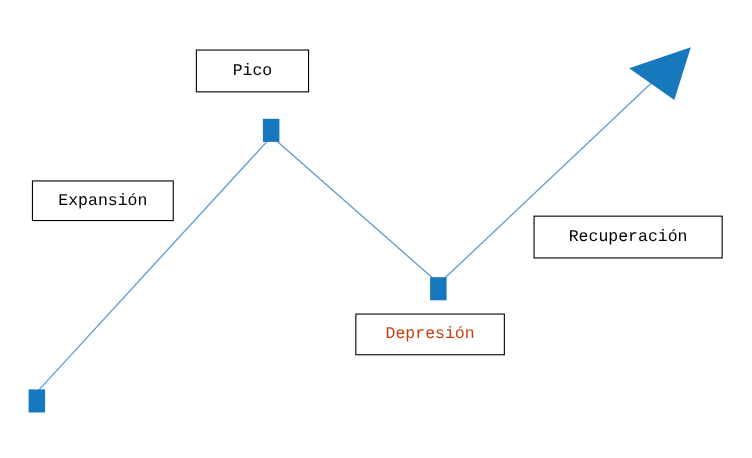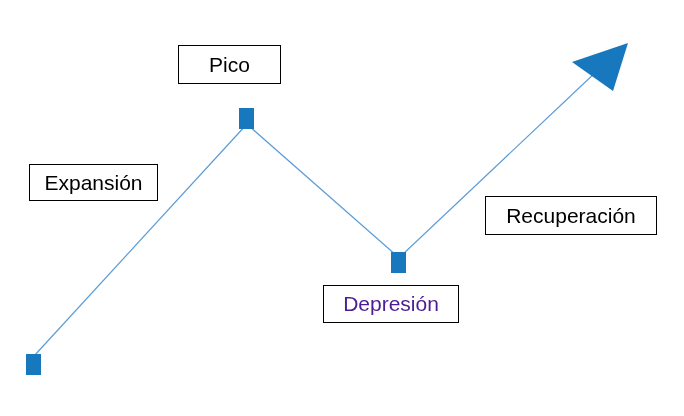"Pico" .label-box { font-family: Liberation Sans, sans-serif -> Liberation Mono, monospace; font-size: 21px -> 15px }
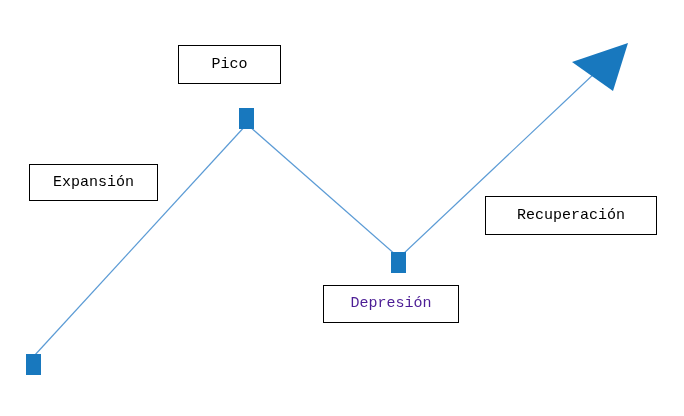"Depresión" div.label-box { color: #4c1d95 -> #c2410c }
